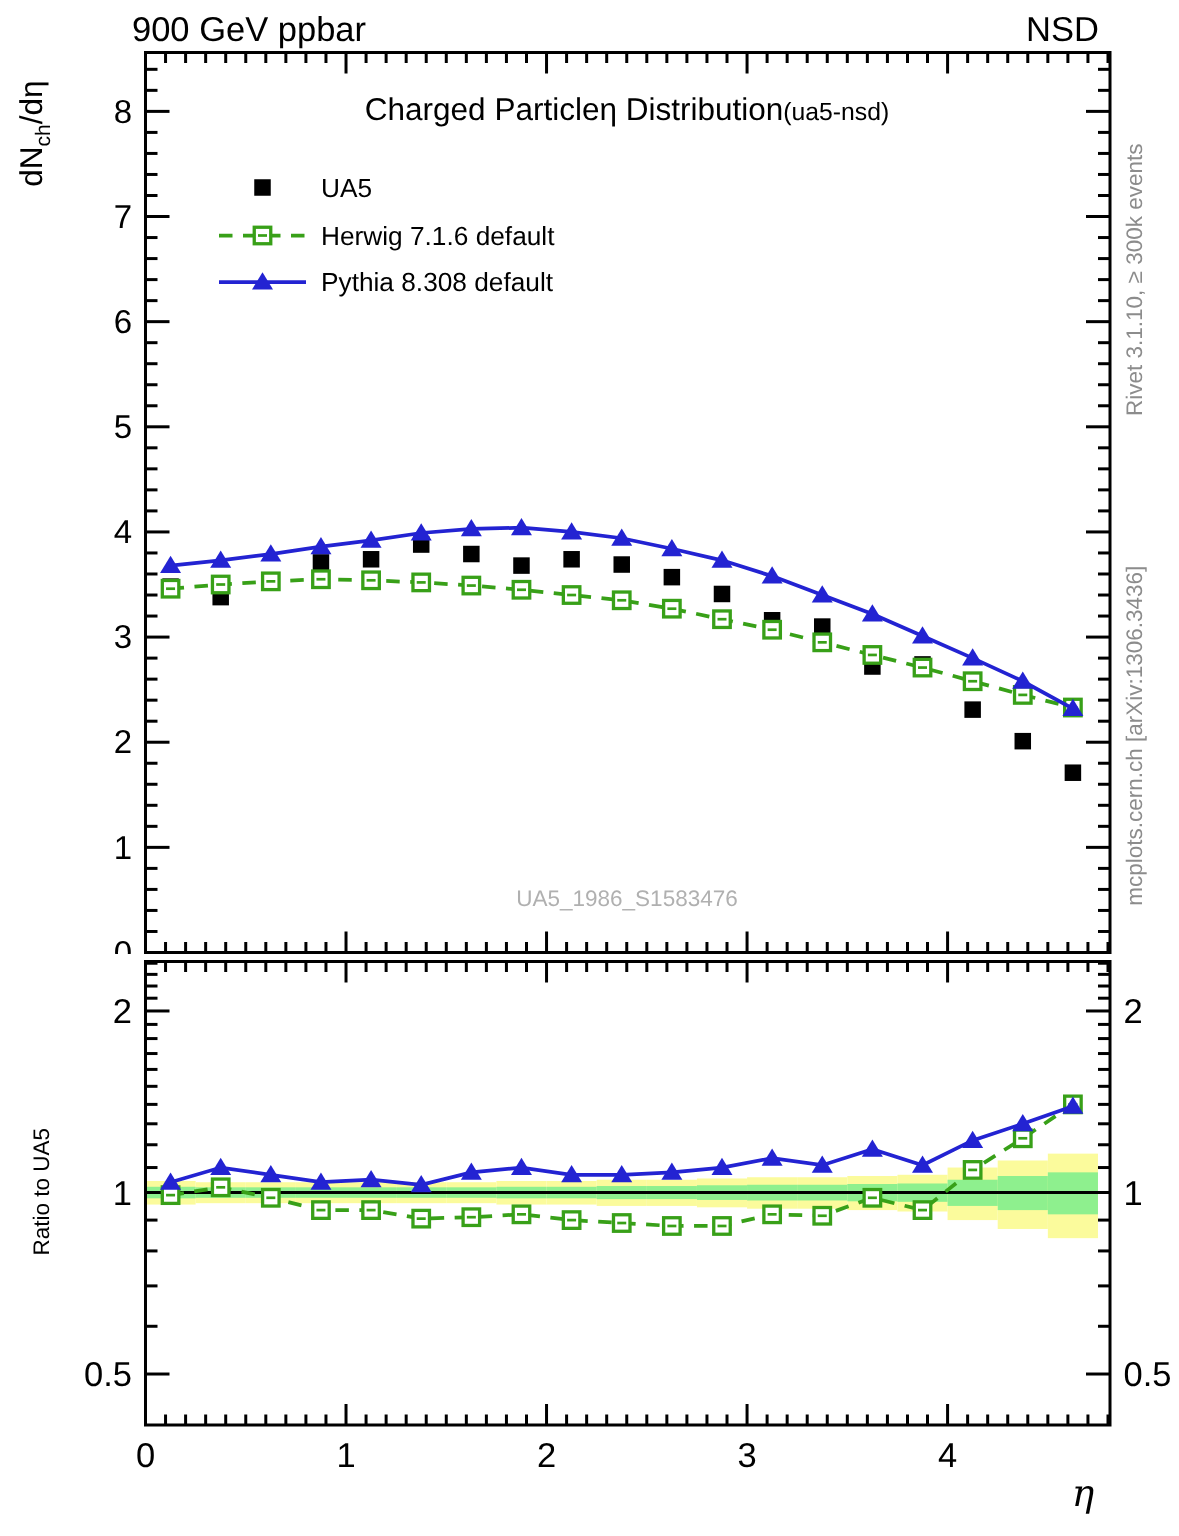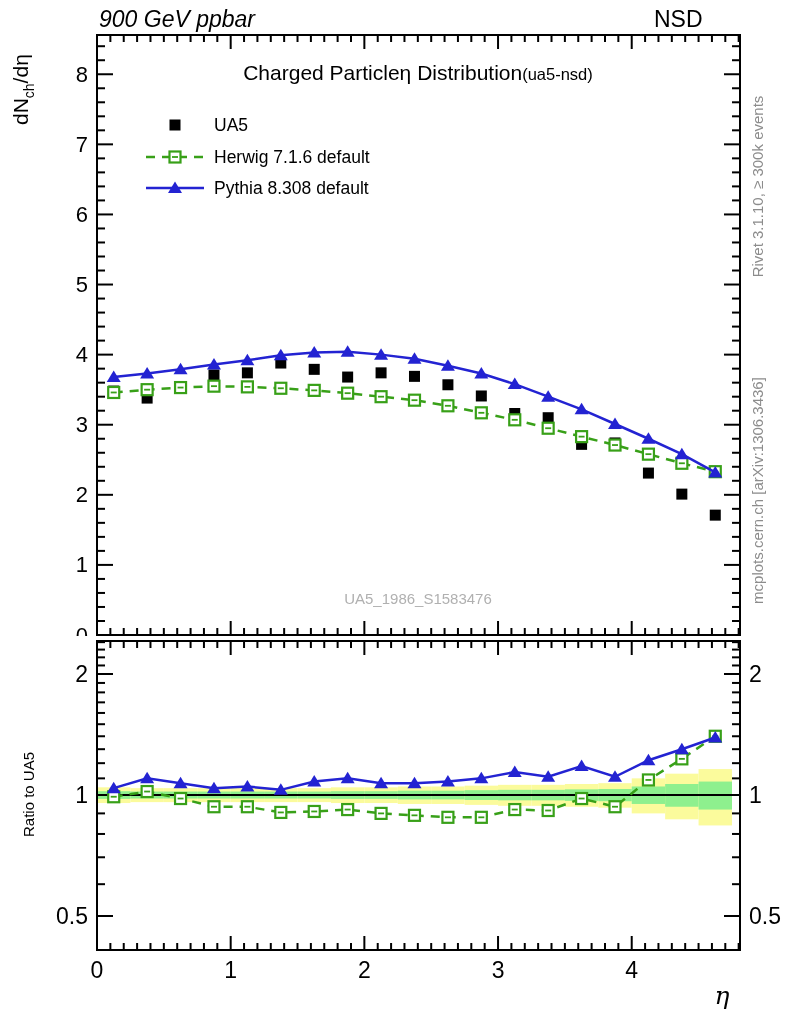"900 GeV ppbar" #hdr-left { font-style: italic -> none; left: 99px -> 88px }
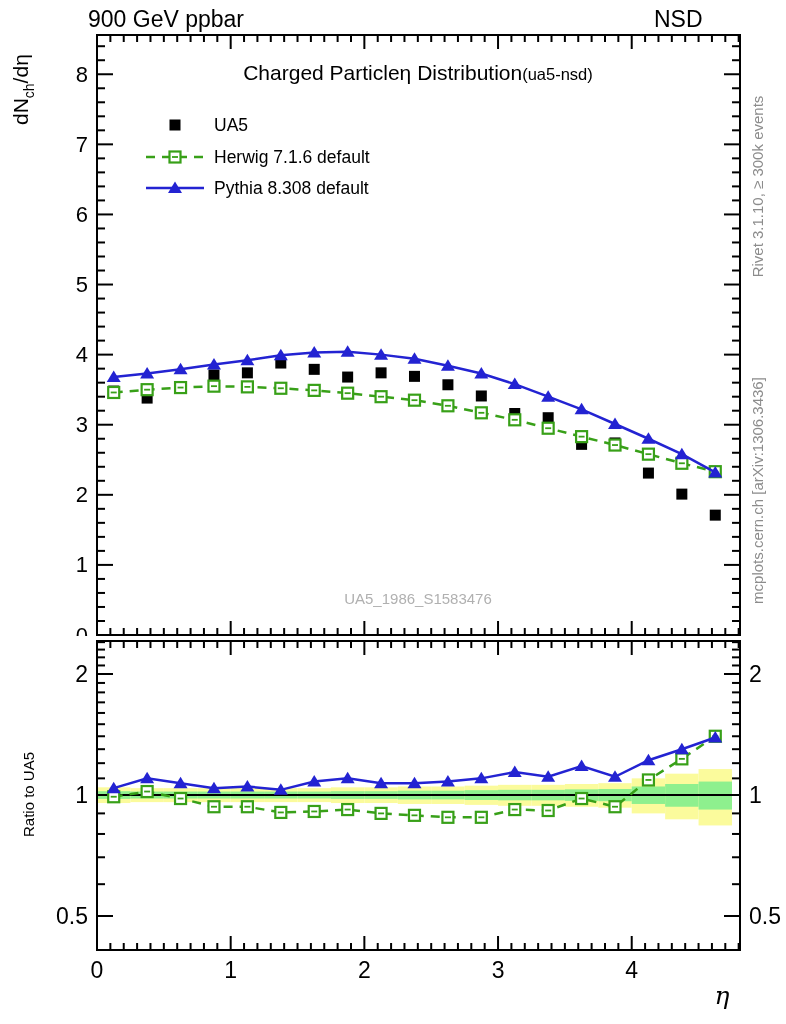"NSD" #hdr-right { left: 654px -> 684px }
